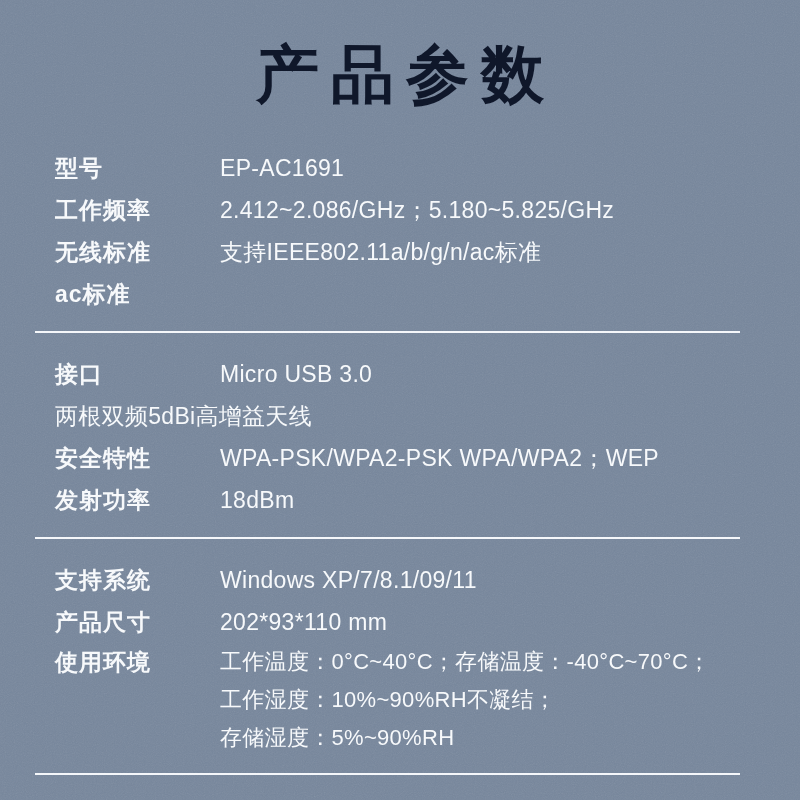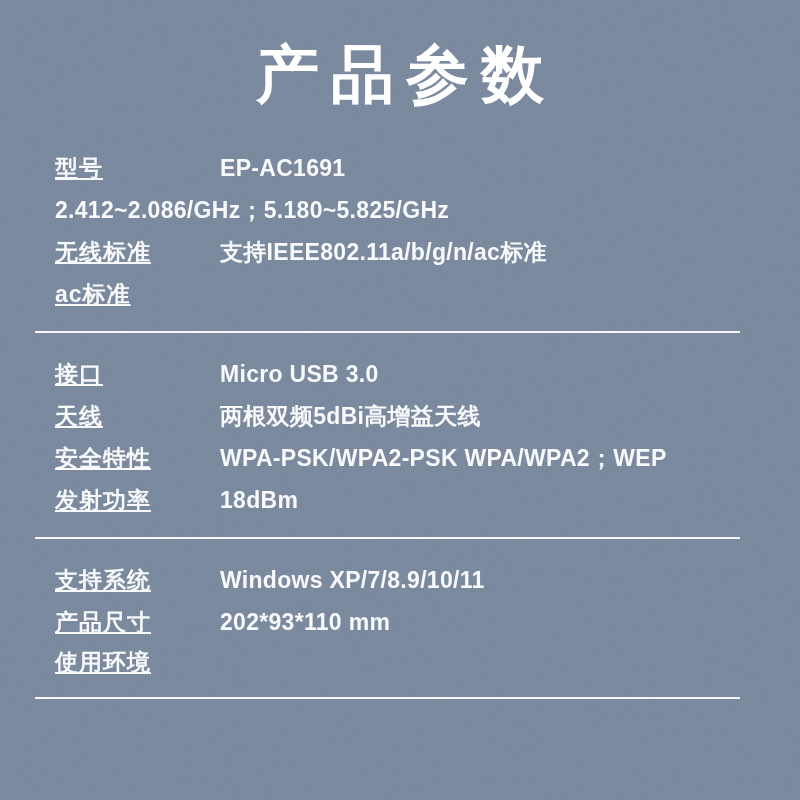"产品参数" .title { color: #ffffff -> #0f172a }
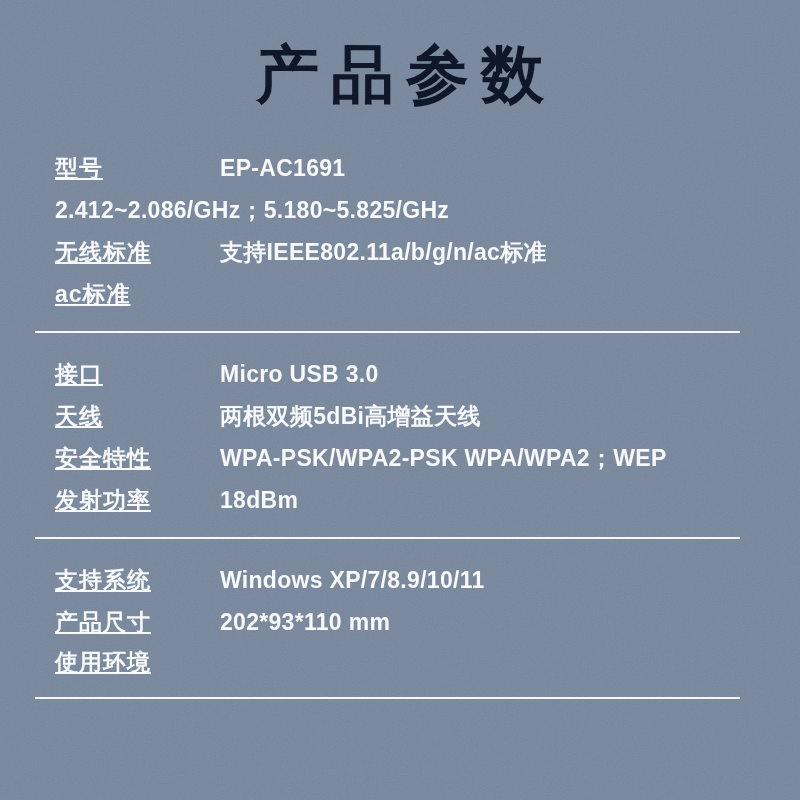"型号" .row .label { text-decoration: underline -> none }
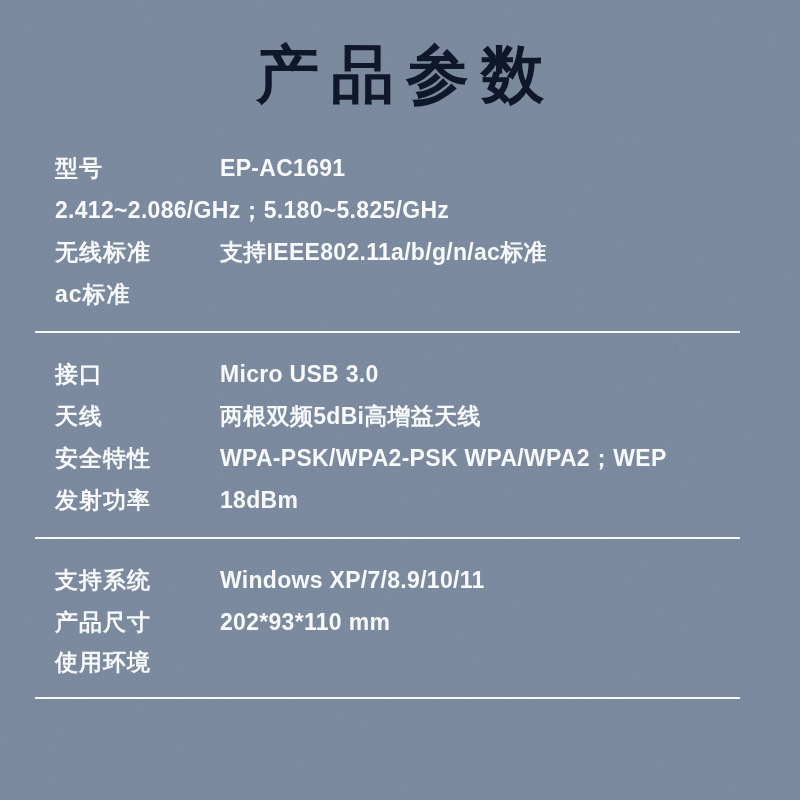"EP-AC1691" .row .value { font-weight: bold -> normal }
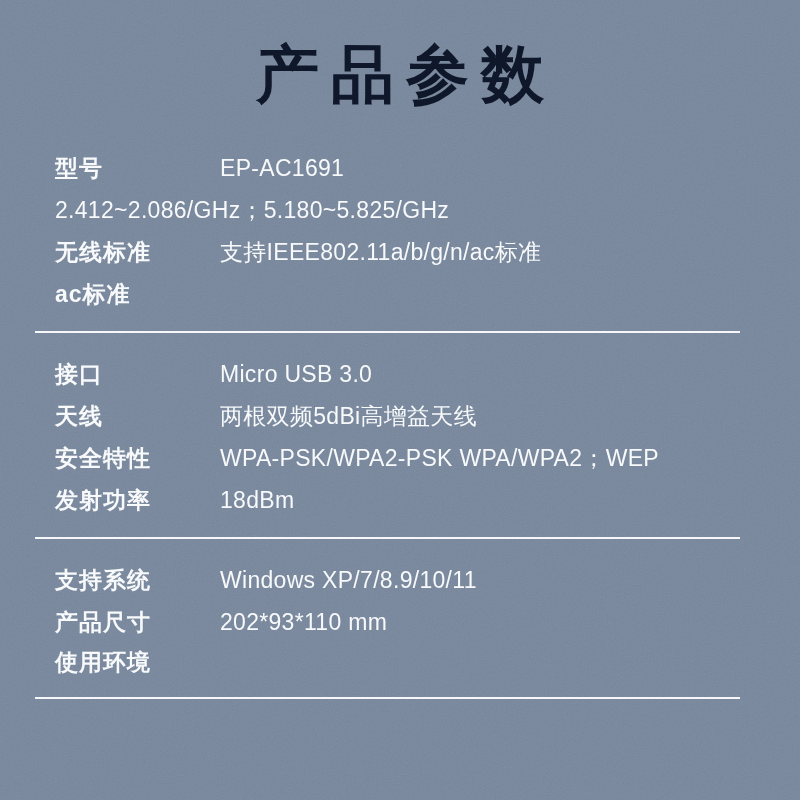"工作频率" span.label { html: none -> <span>工作频率</span> }
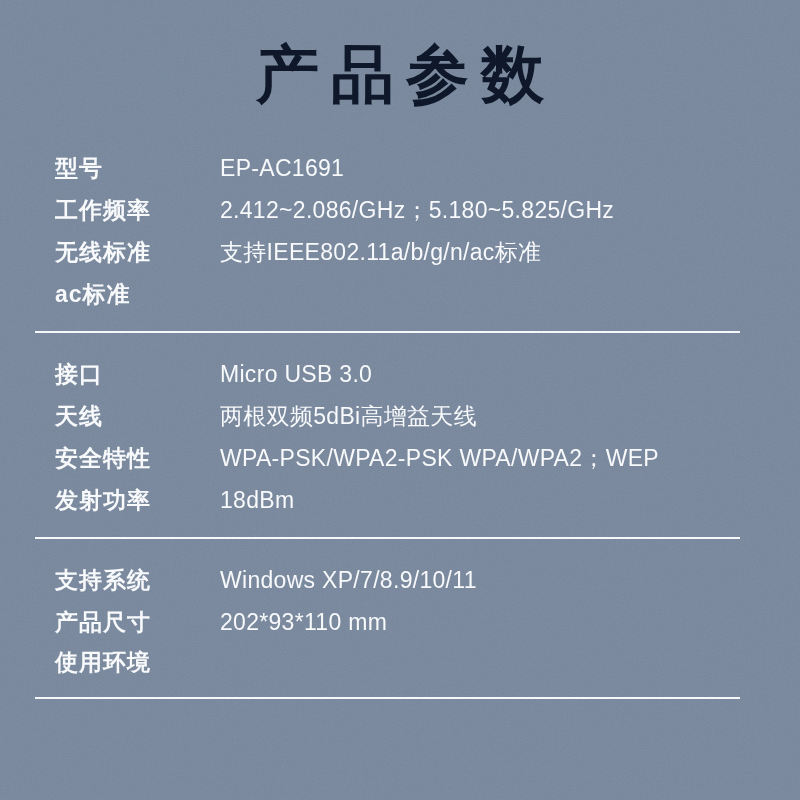"天线" span.label { html: <span>天线</span> -> none }
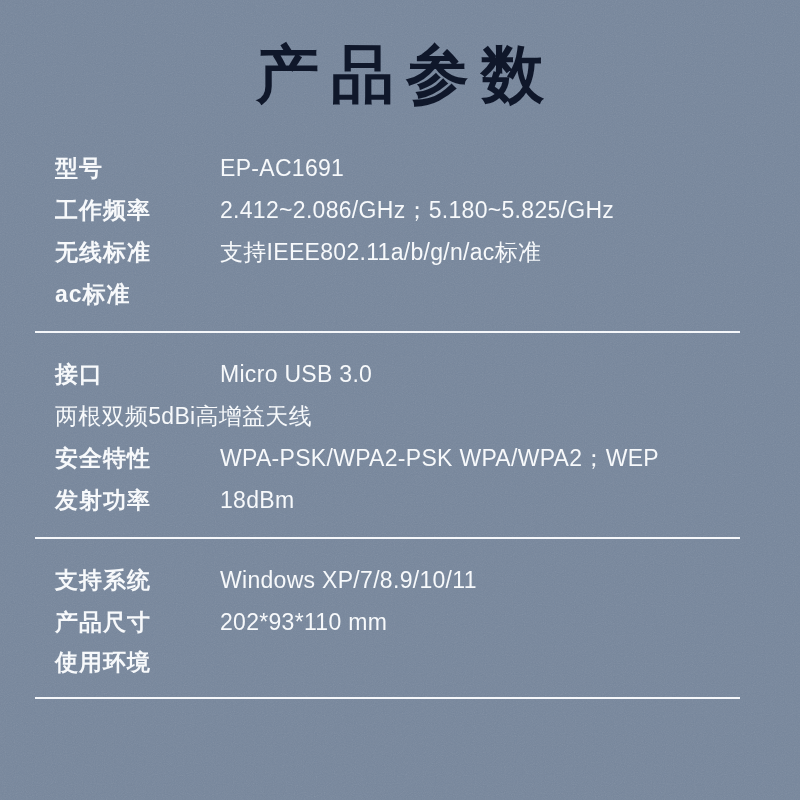"Windows XP/7/8.9/10/11" span.value { text: XP/7/8.9/10/11 -> XP/7/8.1/09/11 }
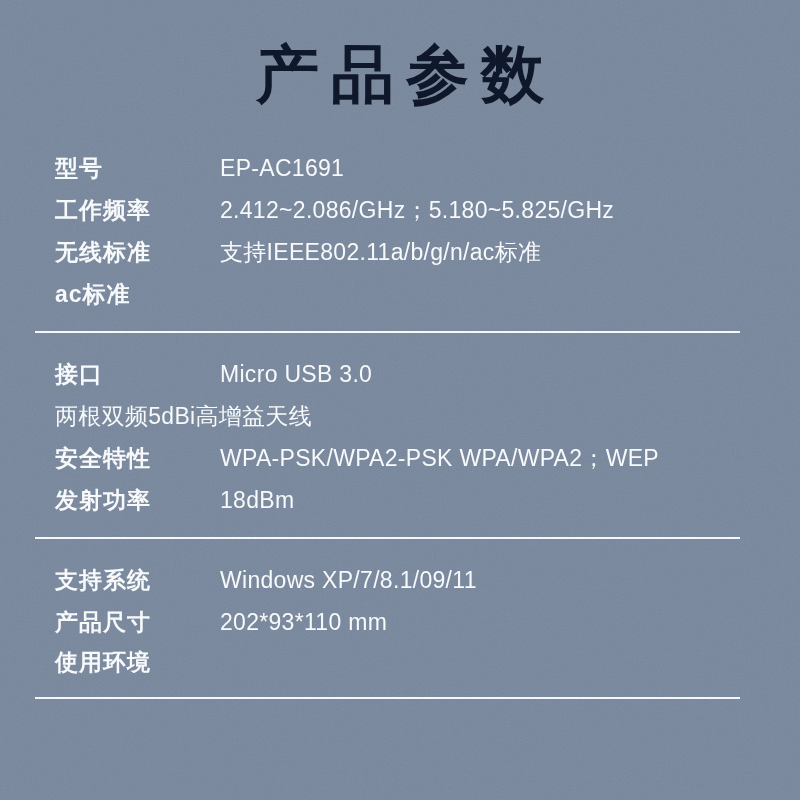"工作温度：0°C~40°C；存储温度：-40°C~70°C；" span.value { html: none -> <span> <div>工作温度：0°C~40°C；存储温度：-40°C~70°C；</div> <div>工作湿度：10%~90%RH不凝结；</div> <div>存储湿度：5%~90%RH</div> </span> }
